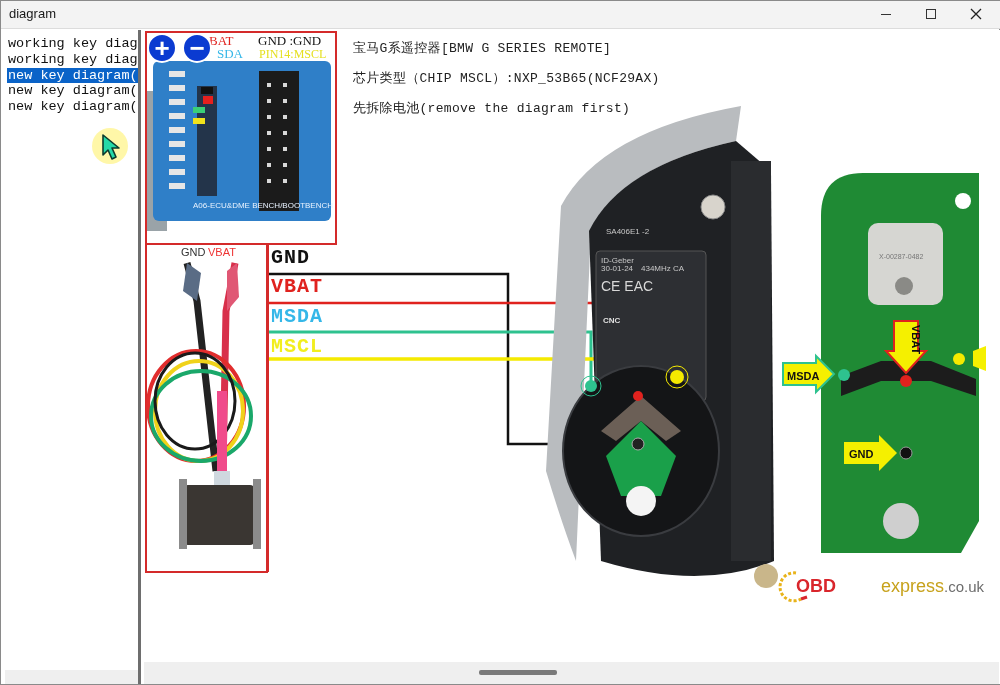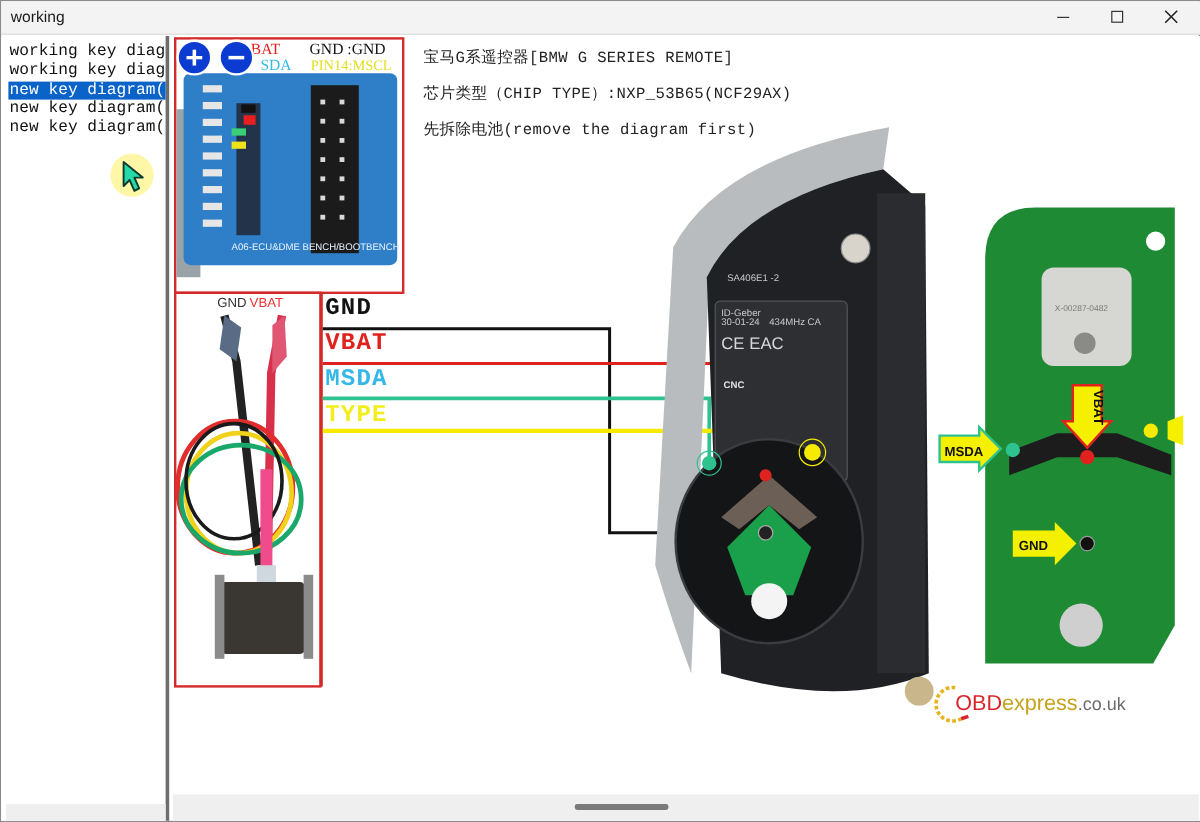"working" span.title { text: working -> diagram }
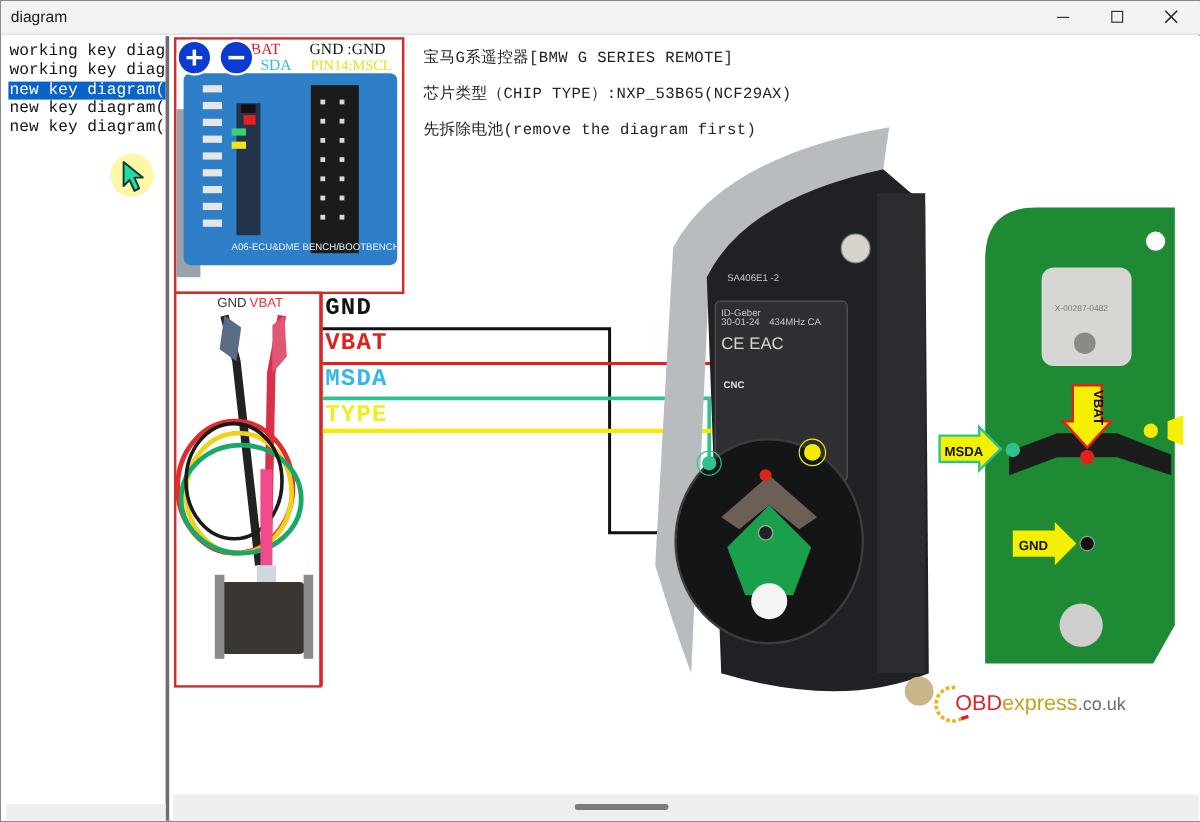"芯片类型（CHIP TYPE）:NXP_53B65(NCF29AX)" div.info-text { text: TYPE -> MSCL }
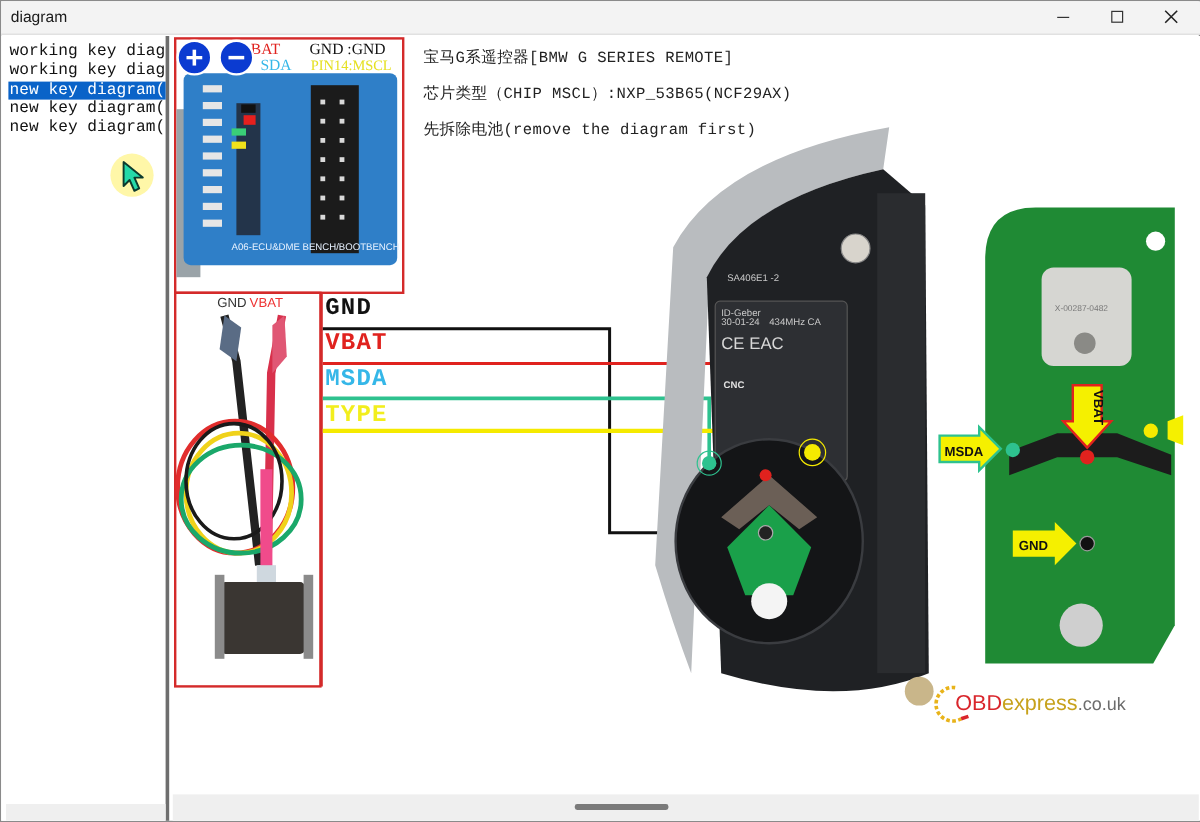"TYPE" div.pin-label { text: TYPE -> MSCL }
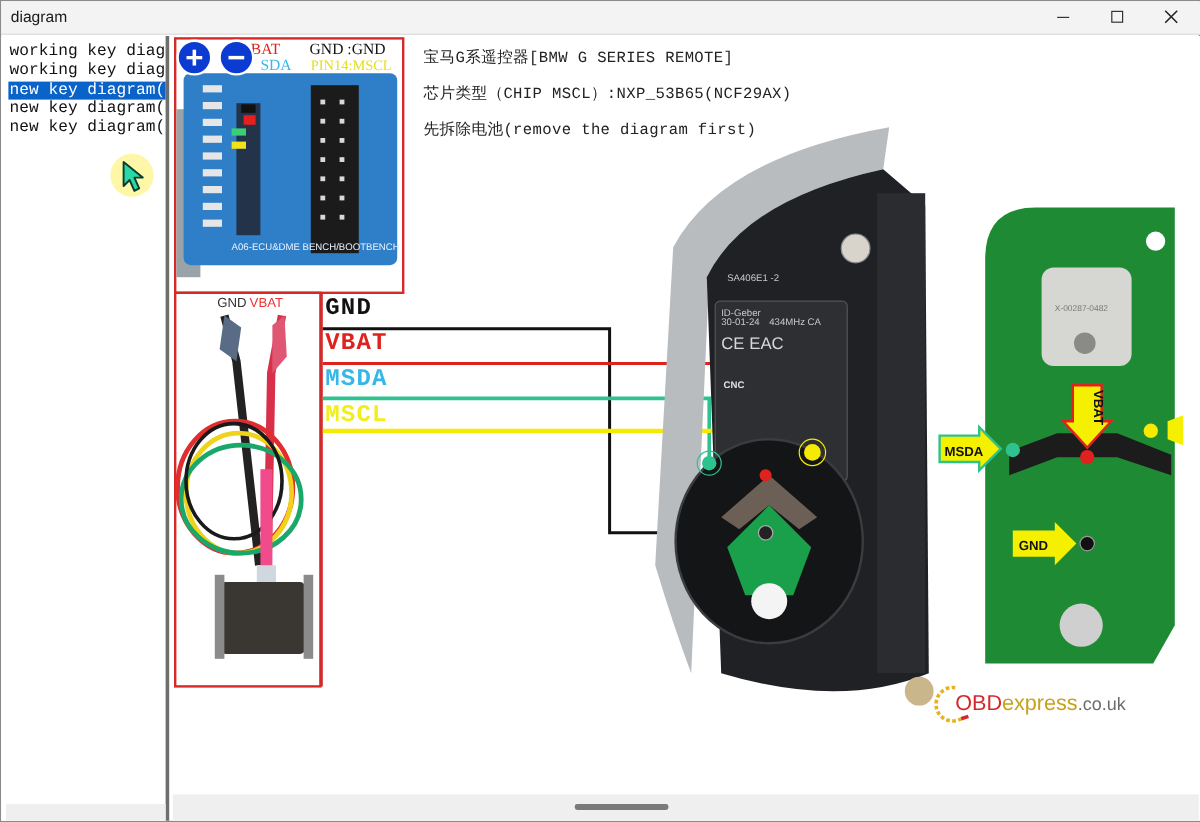"OBD" .wm-obd { font-weight: normal -> bold }
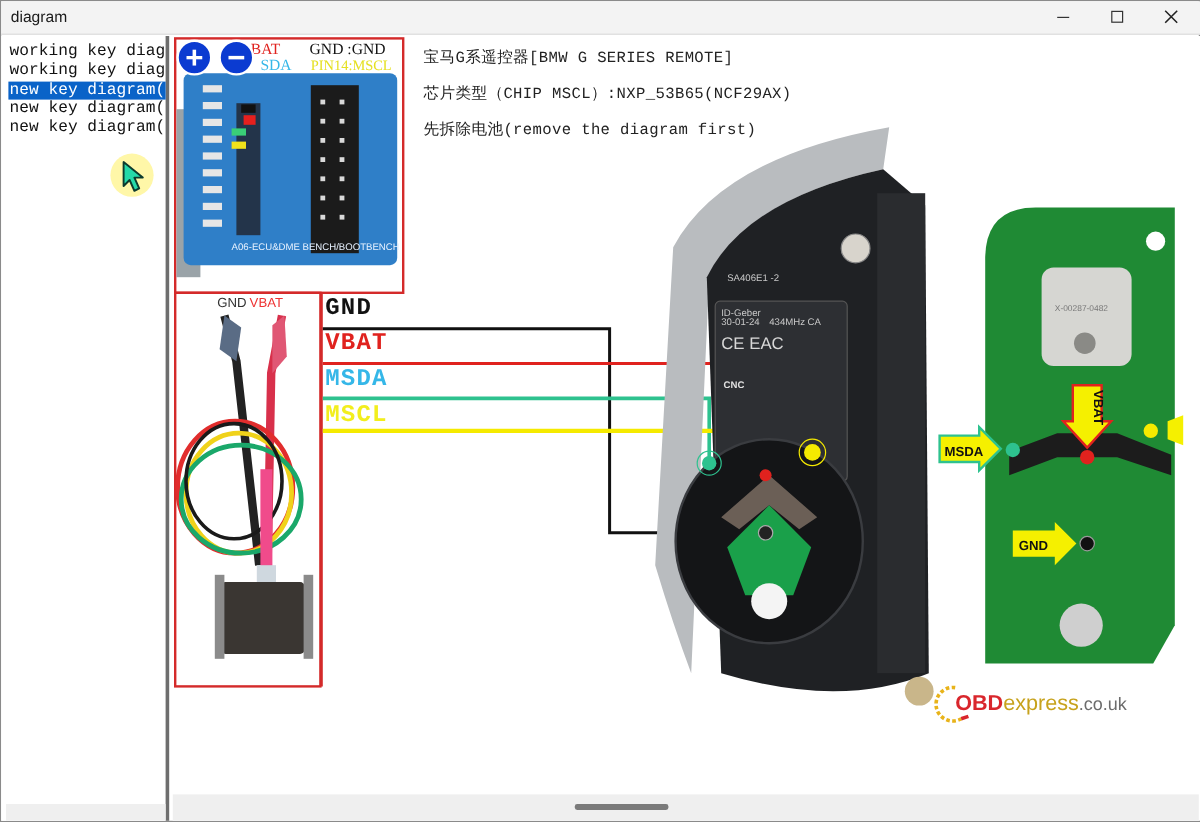"express" .wm-express { margin-left: none -> 45px }
